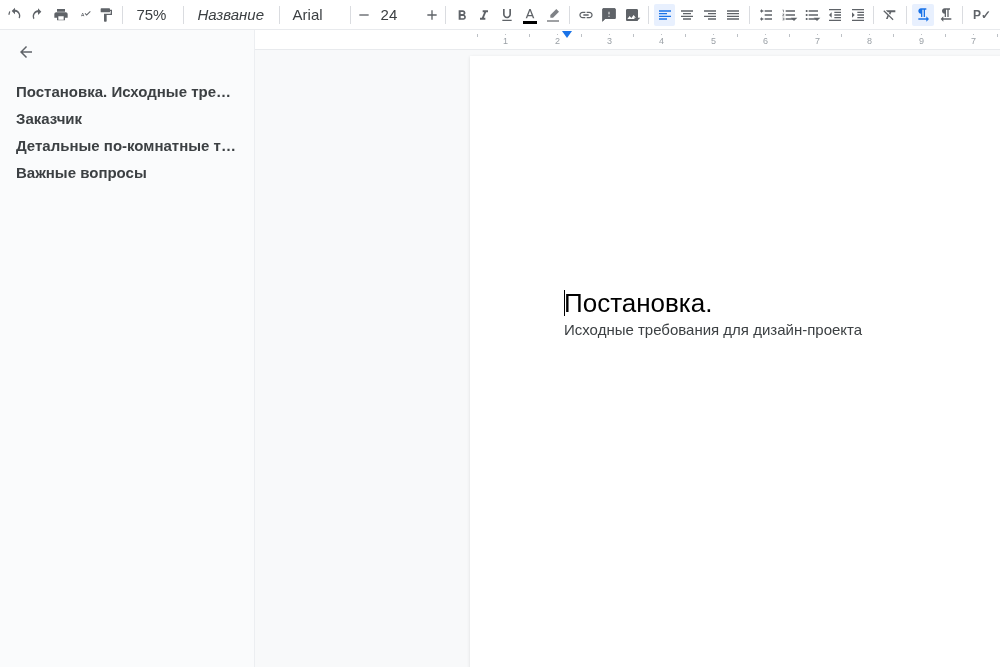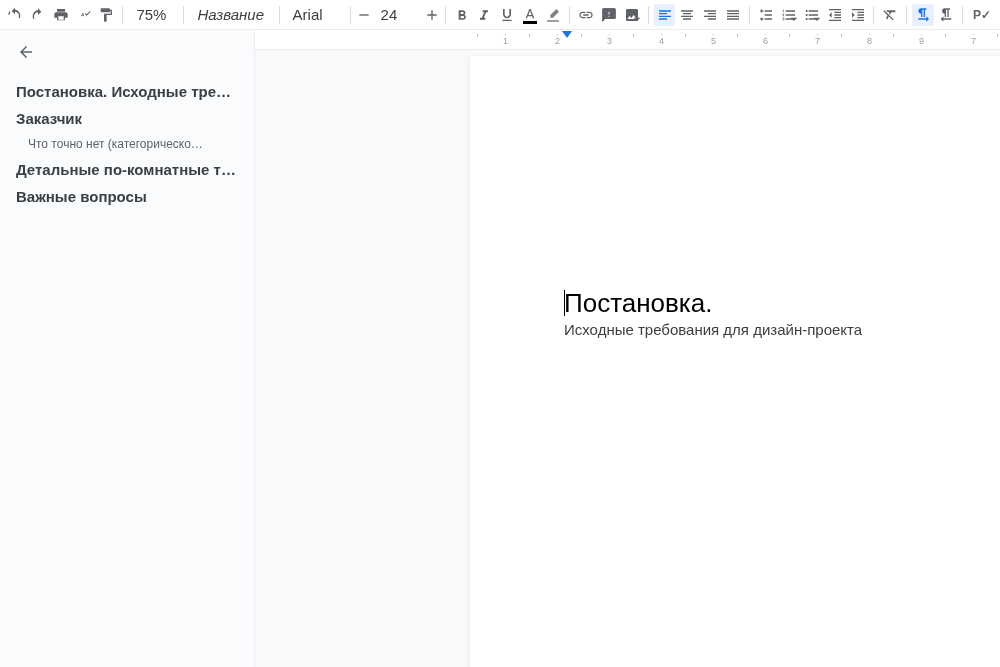"Что точно нет (категорическо…" li.sub { html: <li>Что точно нет (категорическо…</li> -> none }
